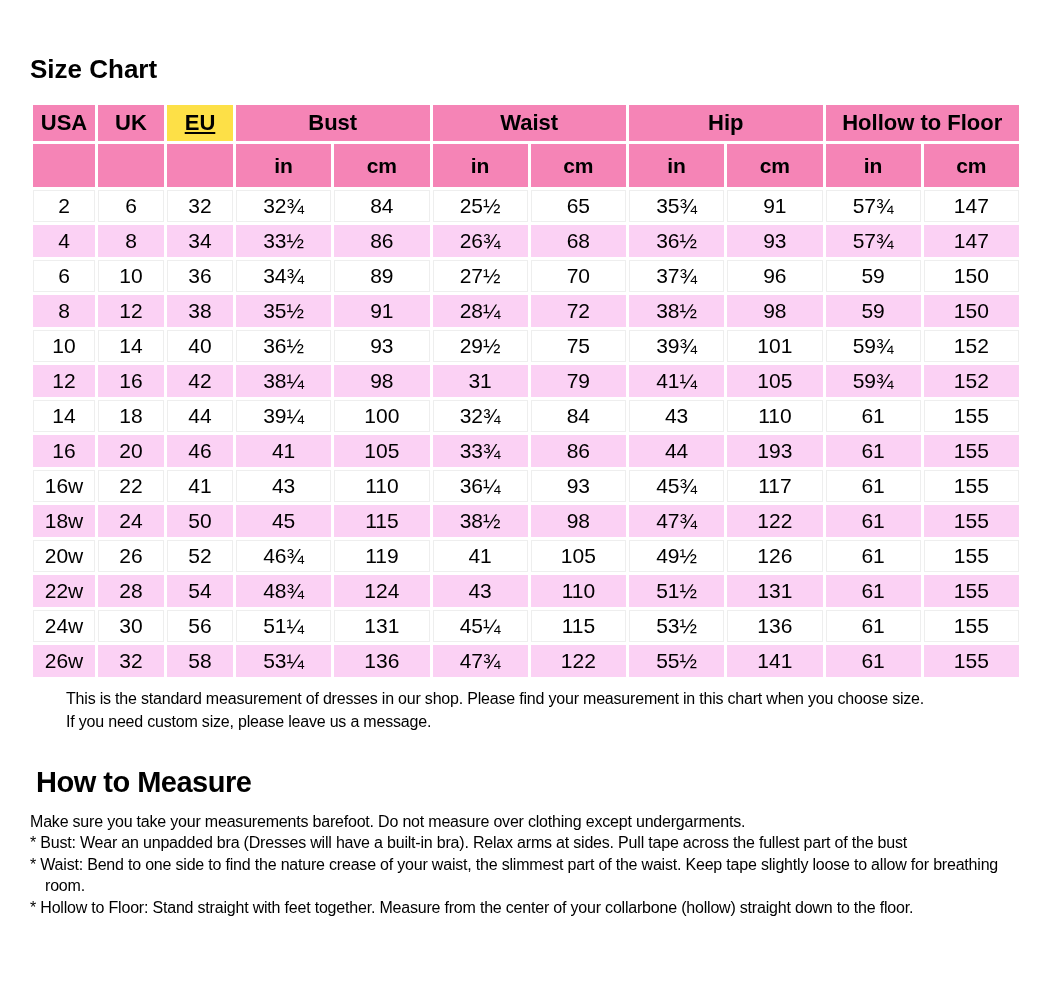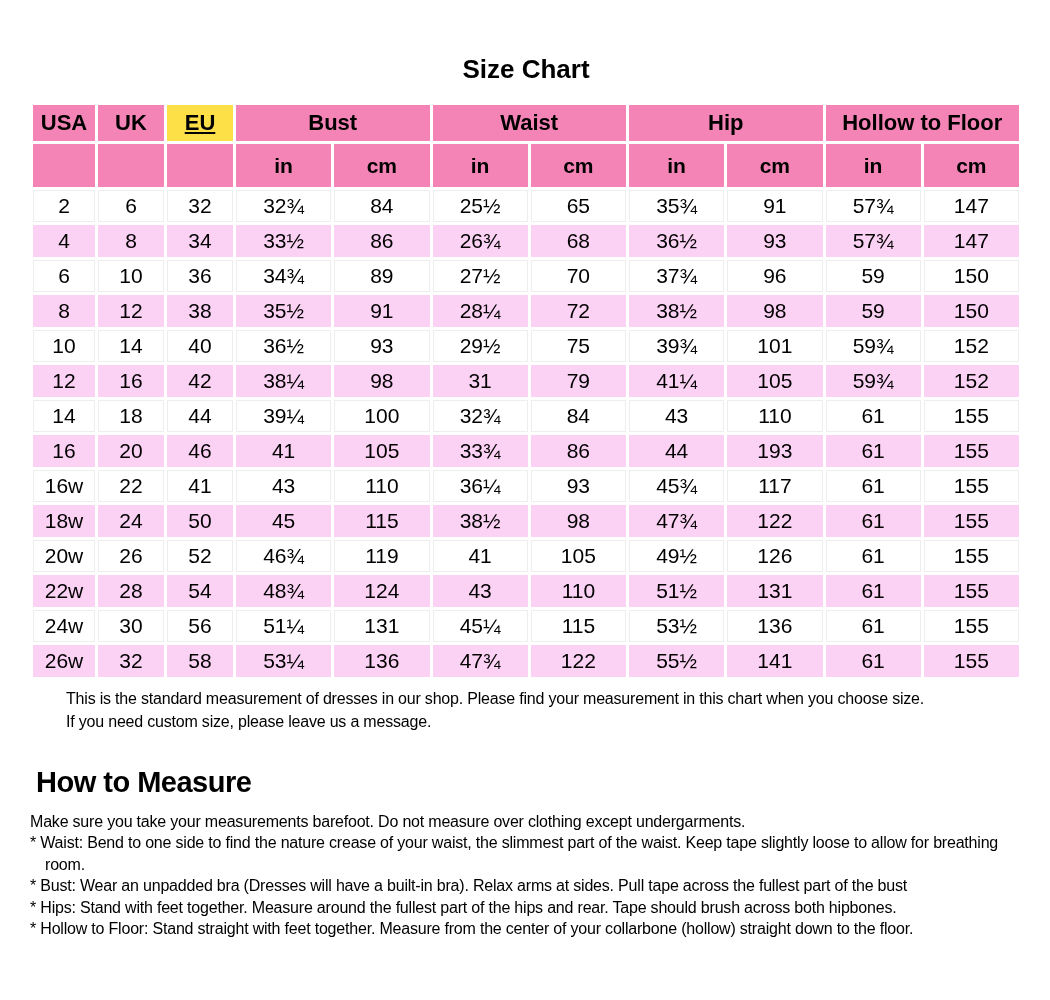"Size Chart" h1.size-chart-title { text-align: center -> none }
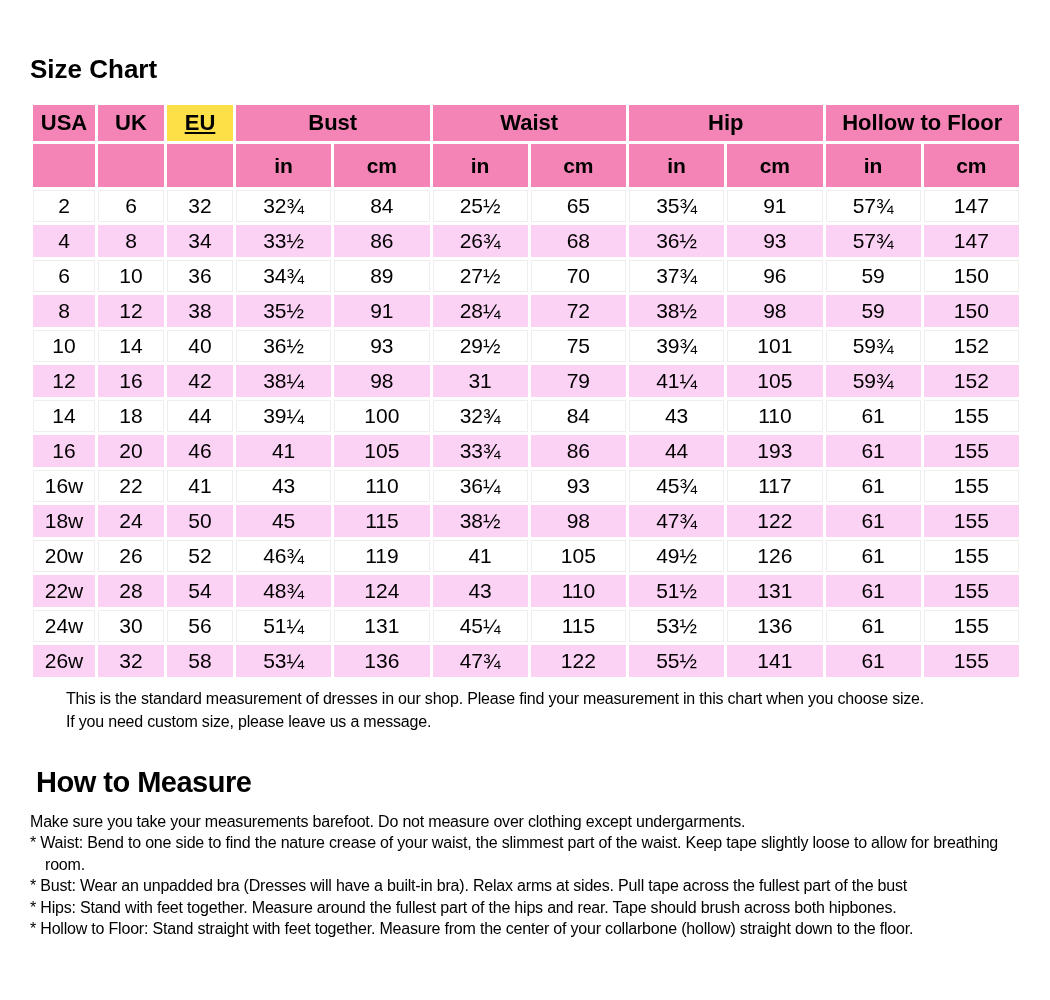"* Waist: Bend to one" li { order: before "* Bust: Wear an unpadded" -> after "* Bust: Wear an unpadded" }
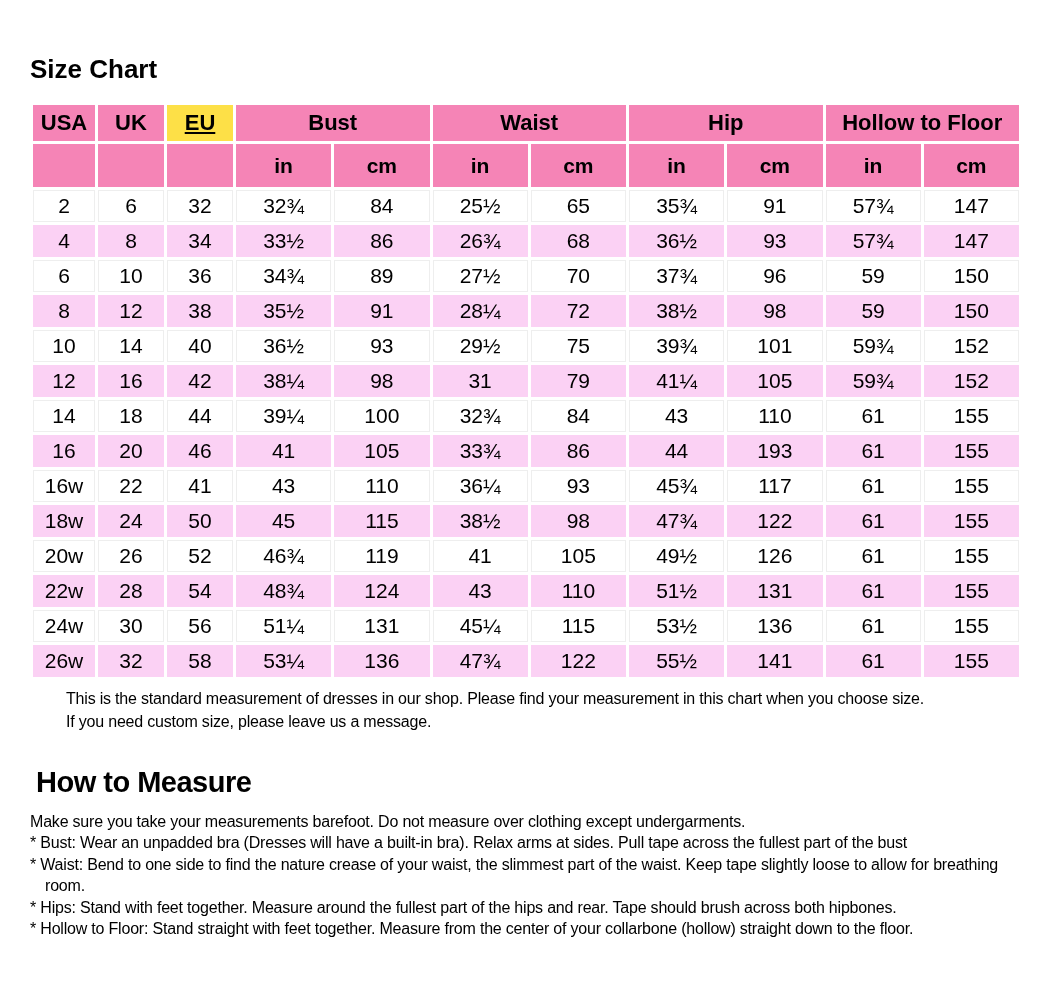"* Hips: Stand with feet" li { html: <li>* Hips: Stand with feet together. Measure around the fullest part of the hips and rear. Tape should brush across both hipbones.</li> -> none }
